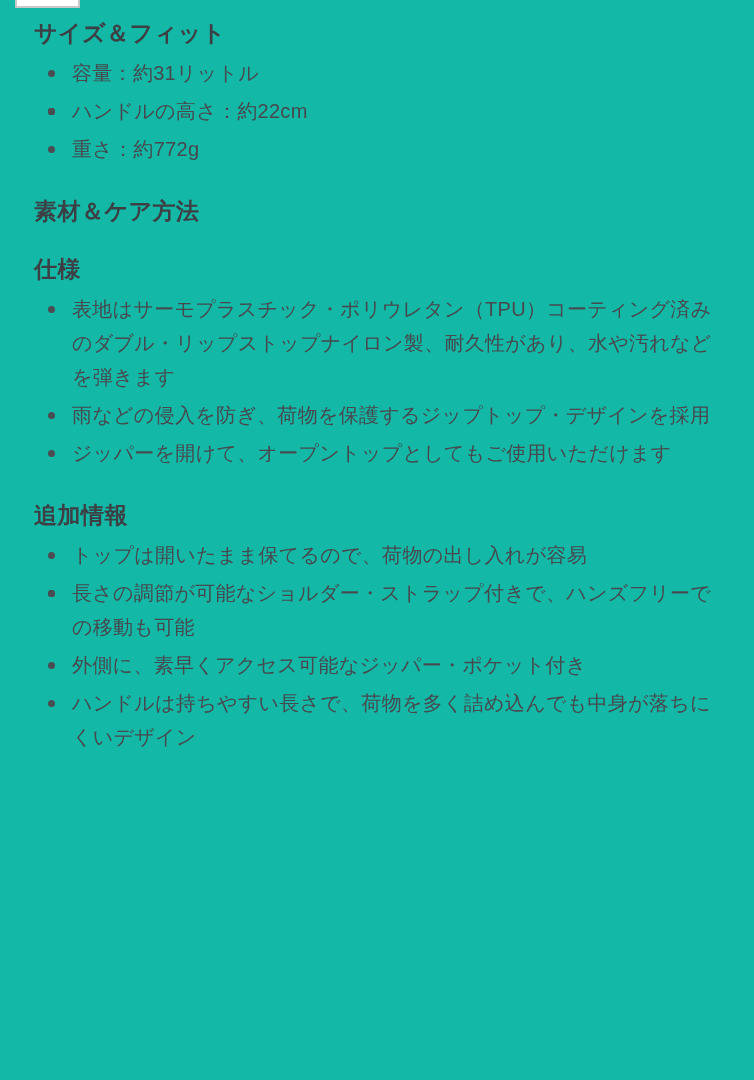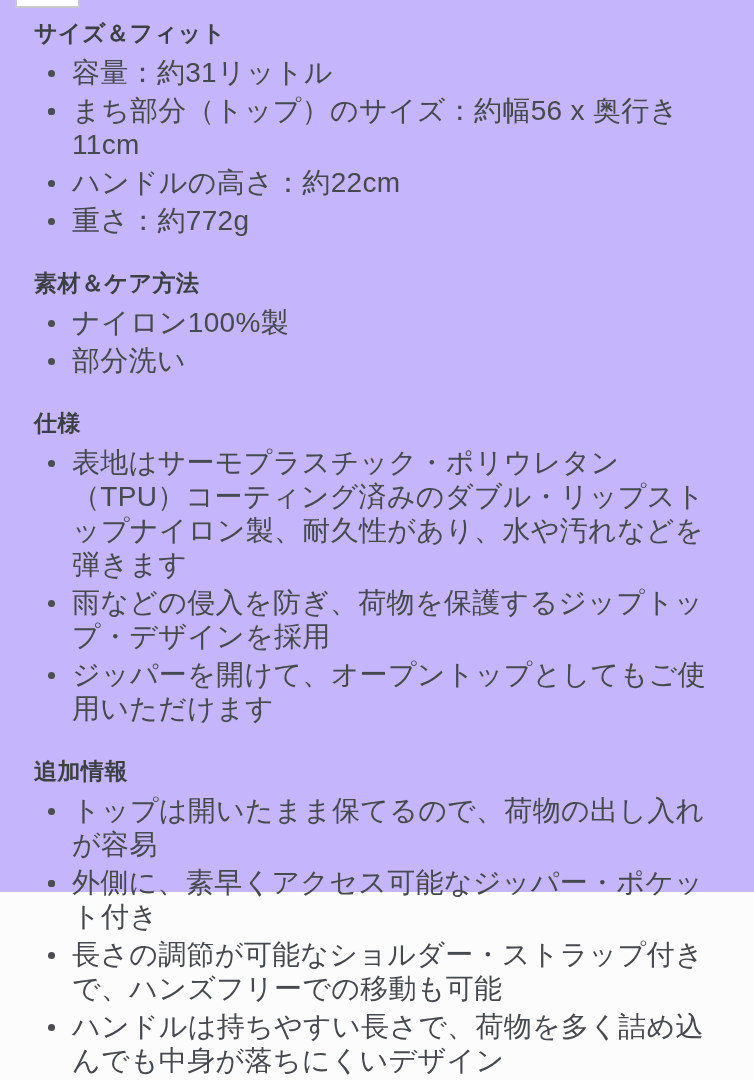"サイズ＆フィット" .page { background: #c4b5fd -> #14b8a6; height: 892px -> 1080px }
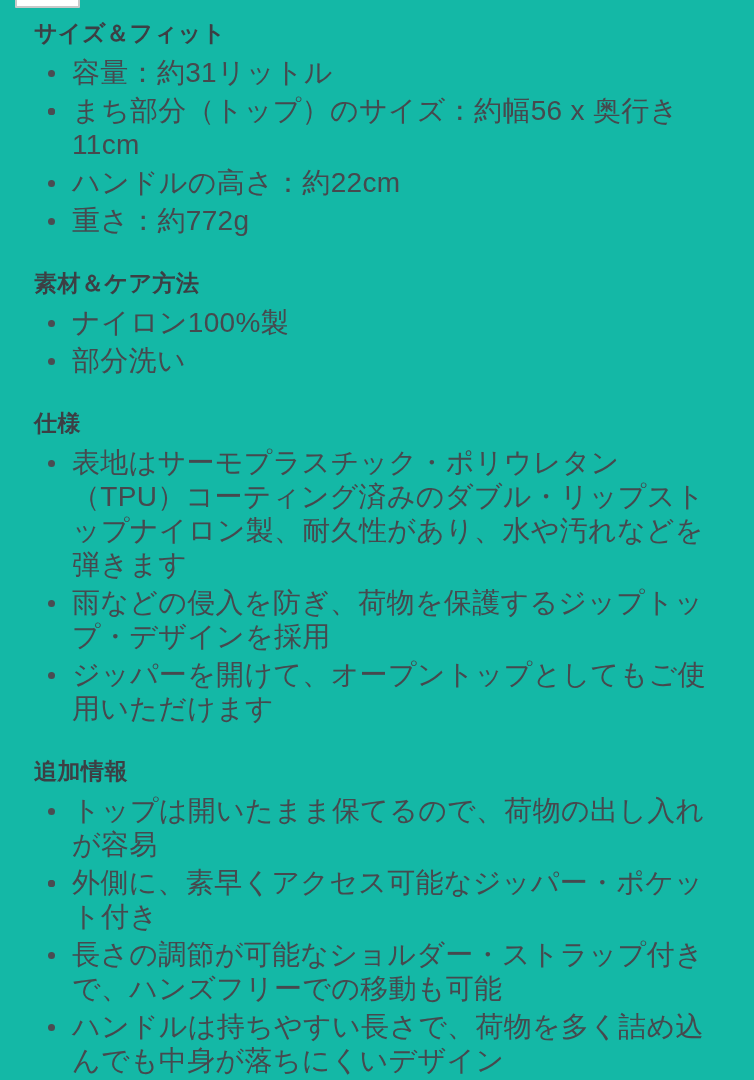"容量：約31リットル" .section li { font-size: 28px -> 20px }
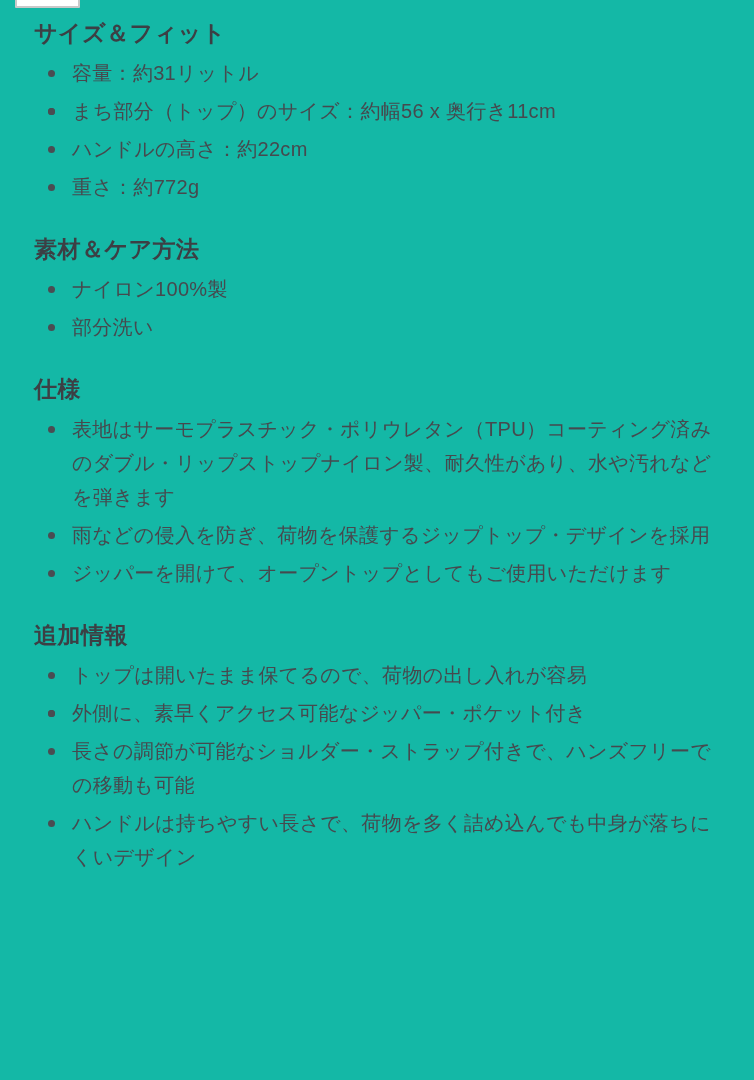"まち部分（トップ）のサイズ：約幅56 x 奥行き11cm" span { html: <span>まち部分（トップ）のサイズ：約幅56 x 奥行き11cm</span> -> none }
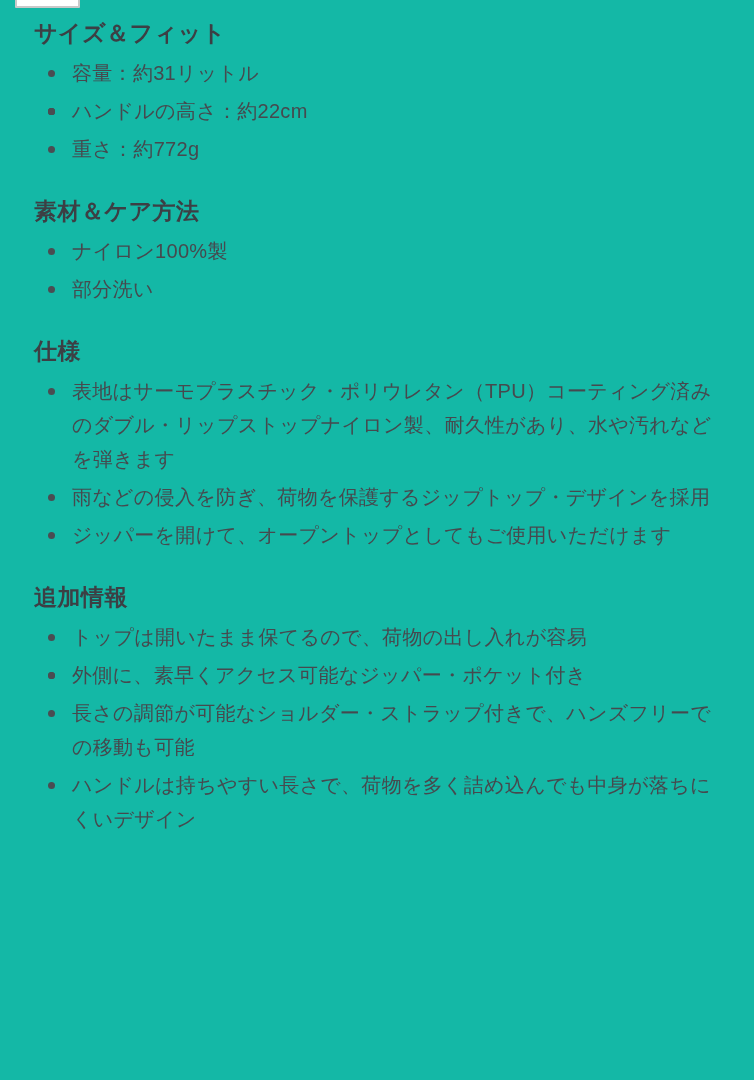"ナイロン100%製" ul { html: <ul> <li><span></span><span>ナイロン100%製</span></li> <li><span></span><span>部分洗い</span></li> </ul> -> none }
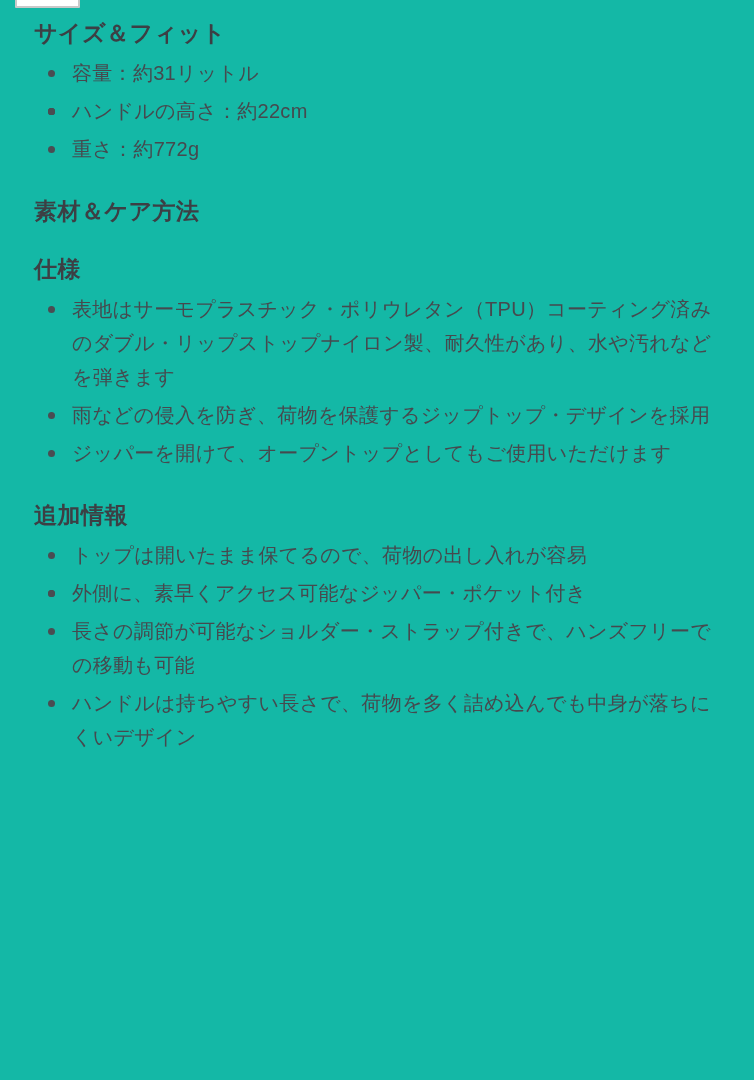"外側に、素早くアクセス可能なジッパー・ポケット付き" li { order: before "長さの調節が可能なショルダー・ストラップ付きで、ハンズフリーでの移動も可能" -> after "長さの調節が可能なショルダー・ストラップ付きで、ハンズフリーでの移動も可能" }
